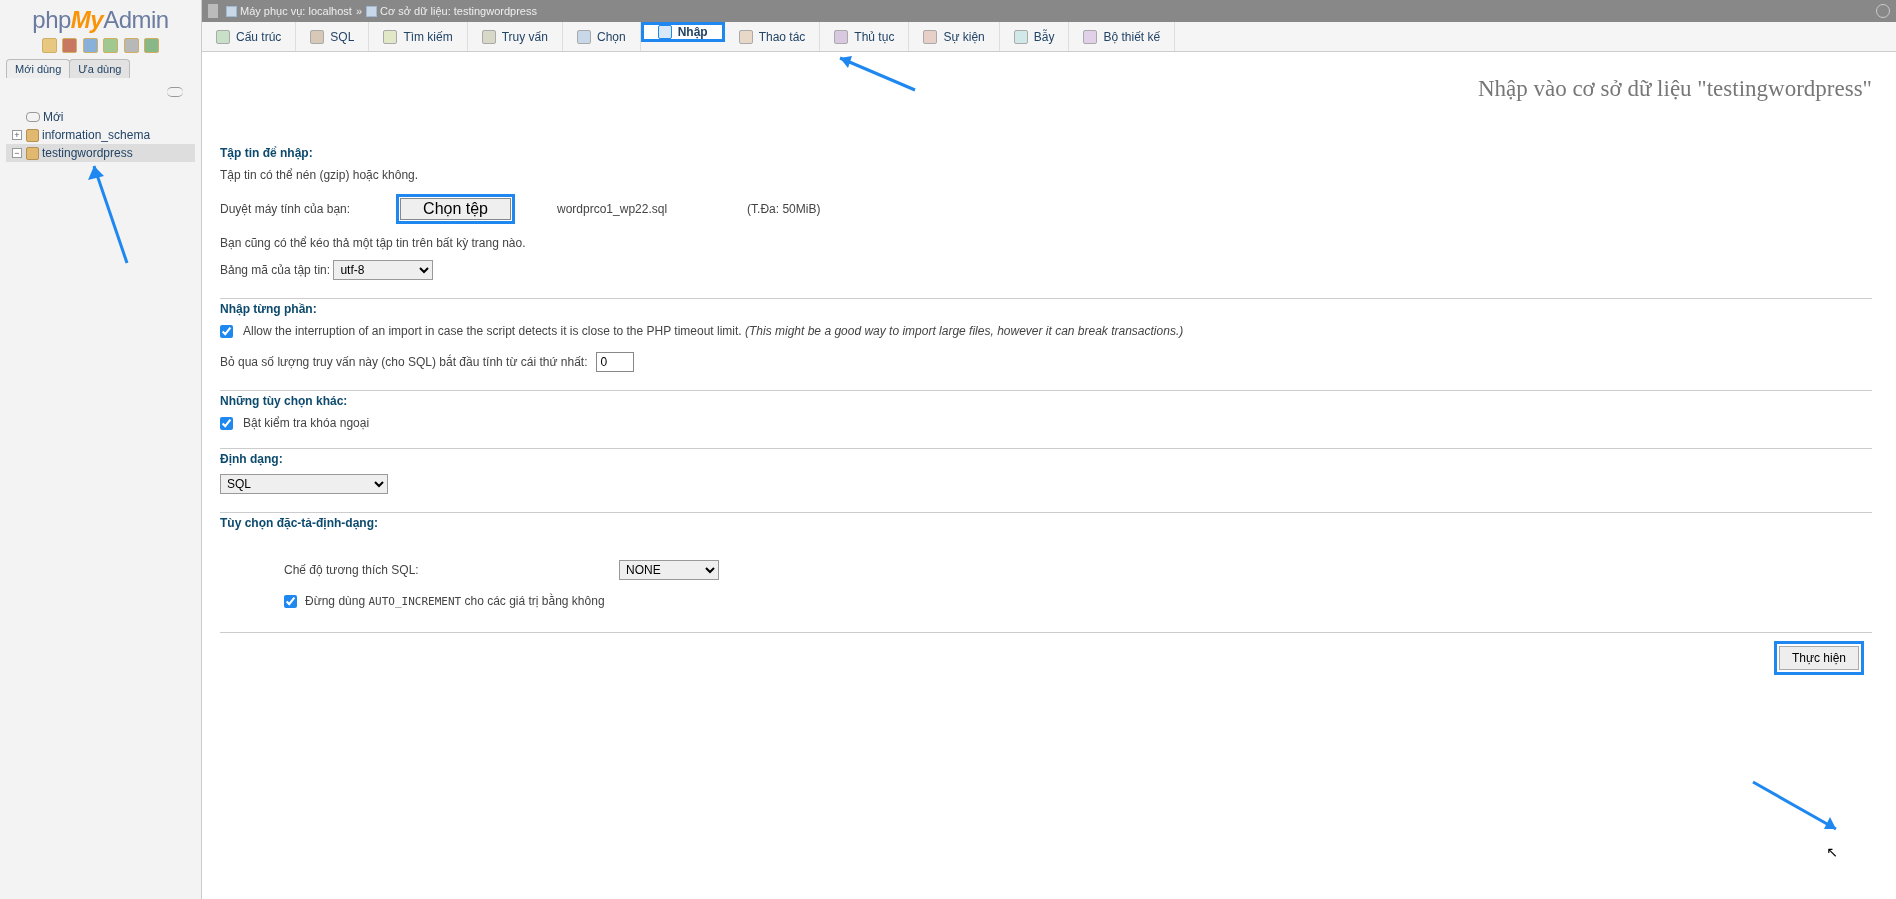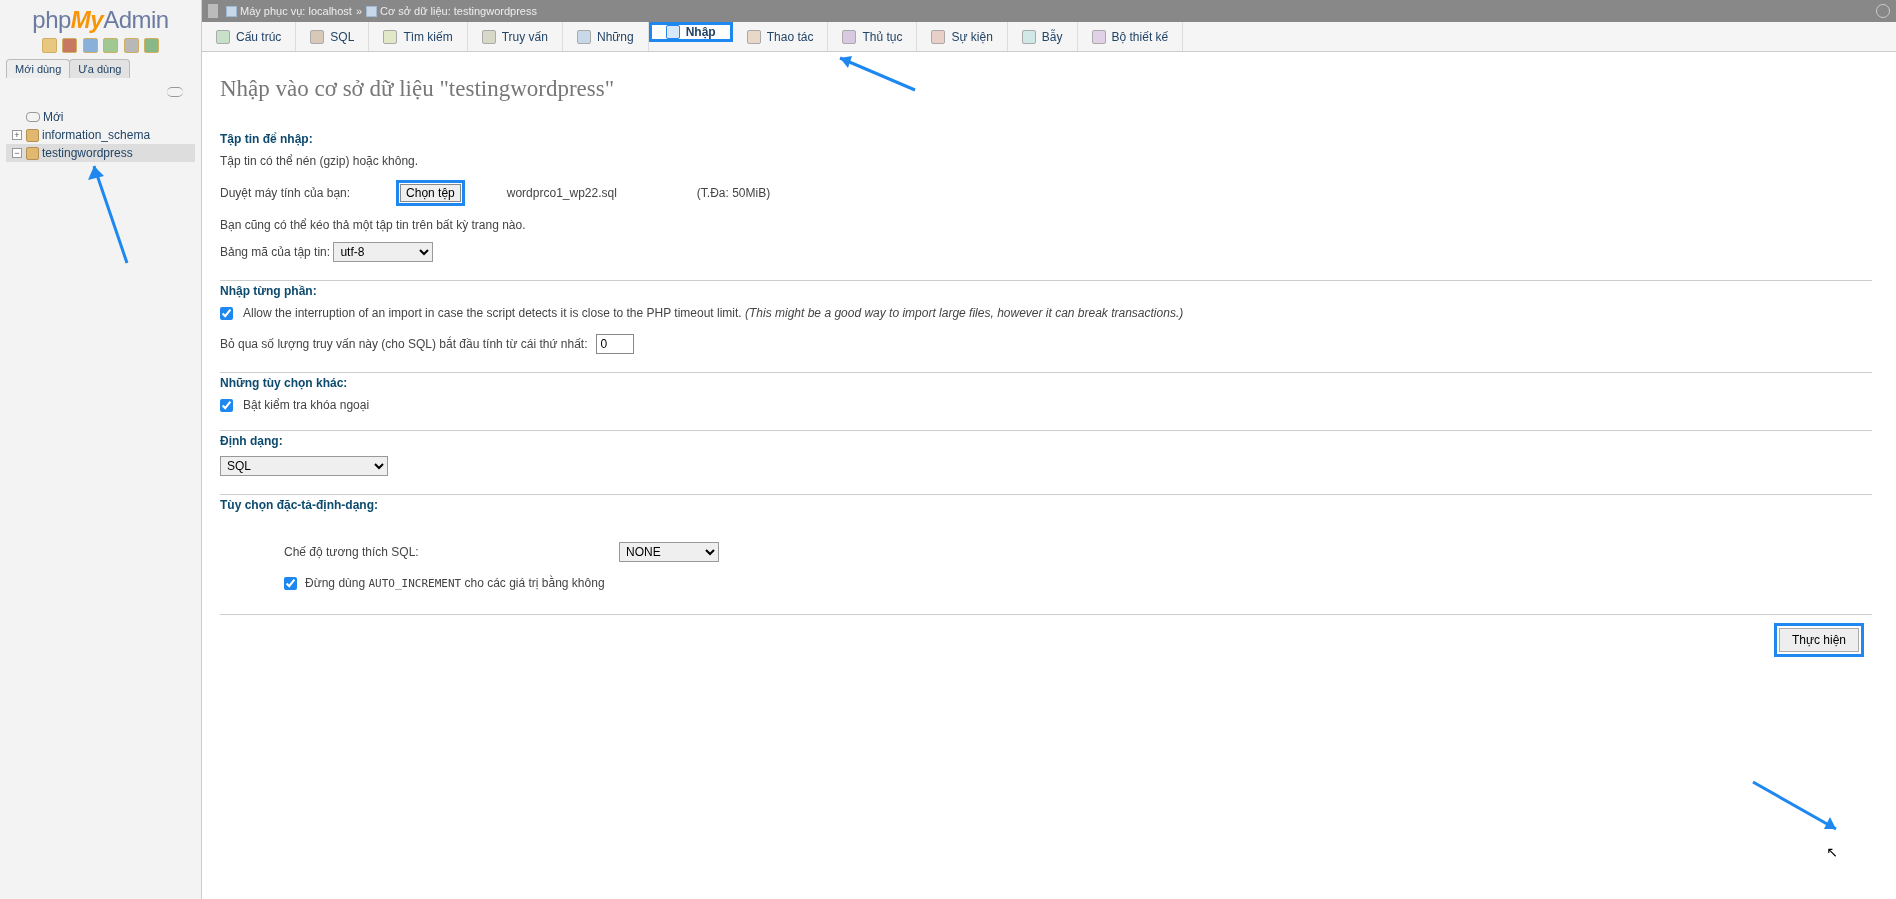"Những" span { text: Những -> Chọn }
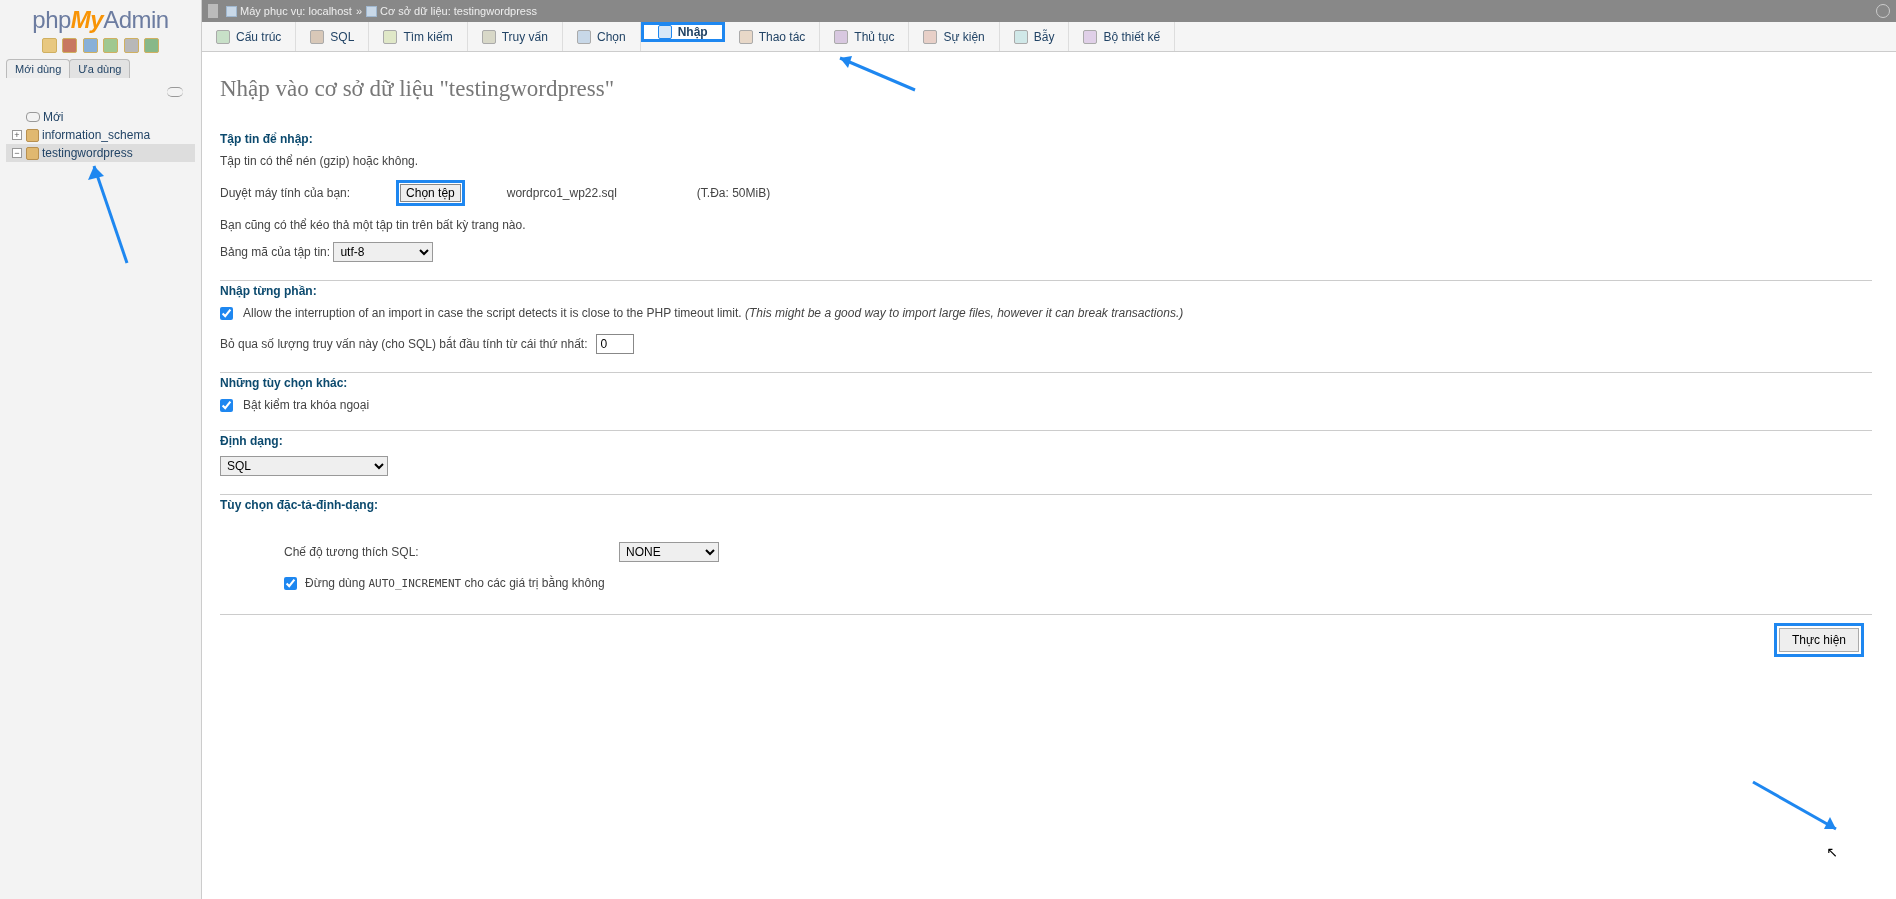"Nhập vào cơ sở dữ" h2.heading { margin-bottom: 30px -> 44px; text-align: none -> right }
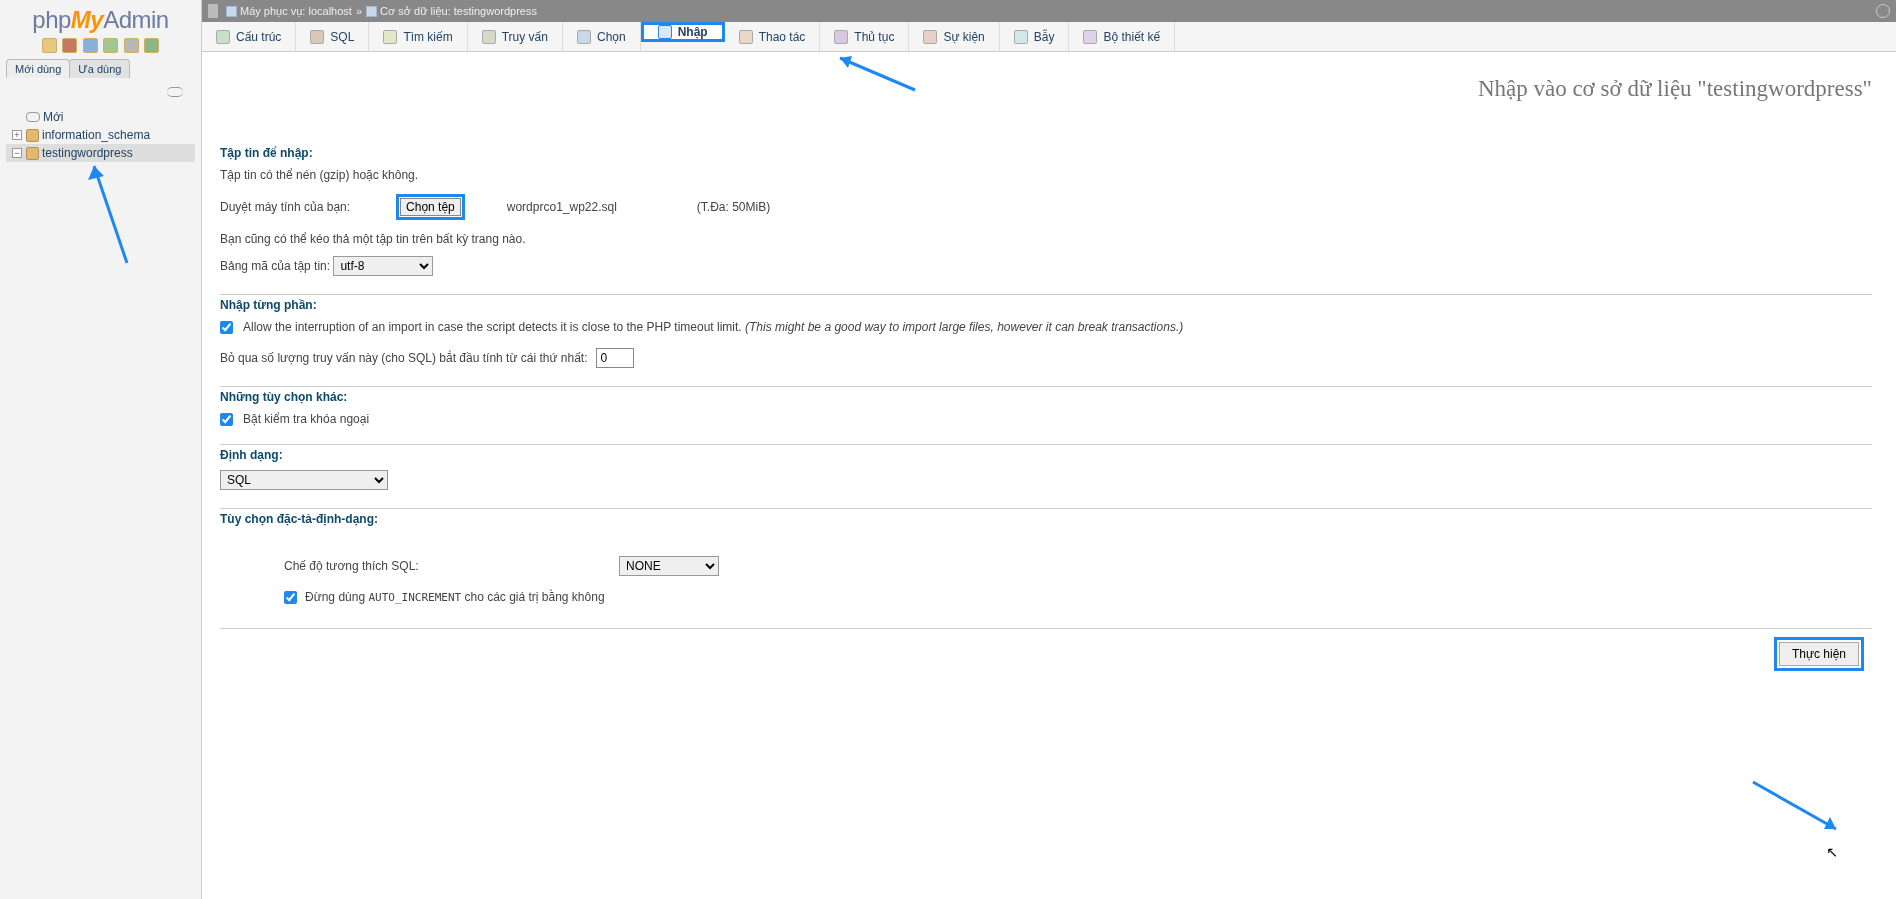"Chọn tệp" .filebtn { font-size: 12px -> 16px; padding: 1px 5px -> 1px 22px }
